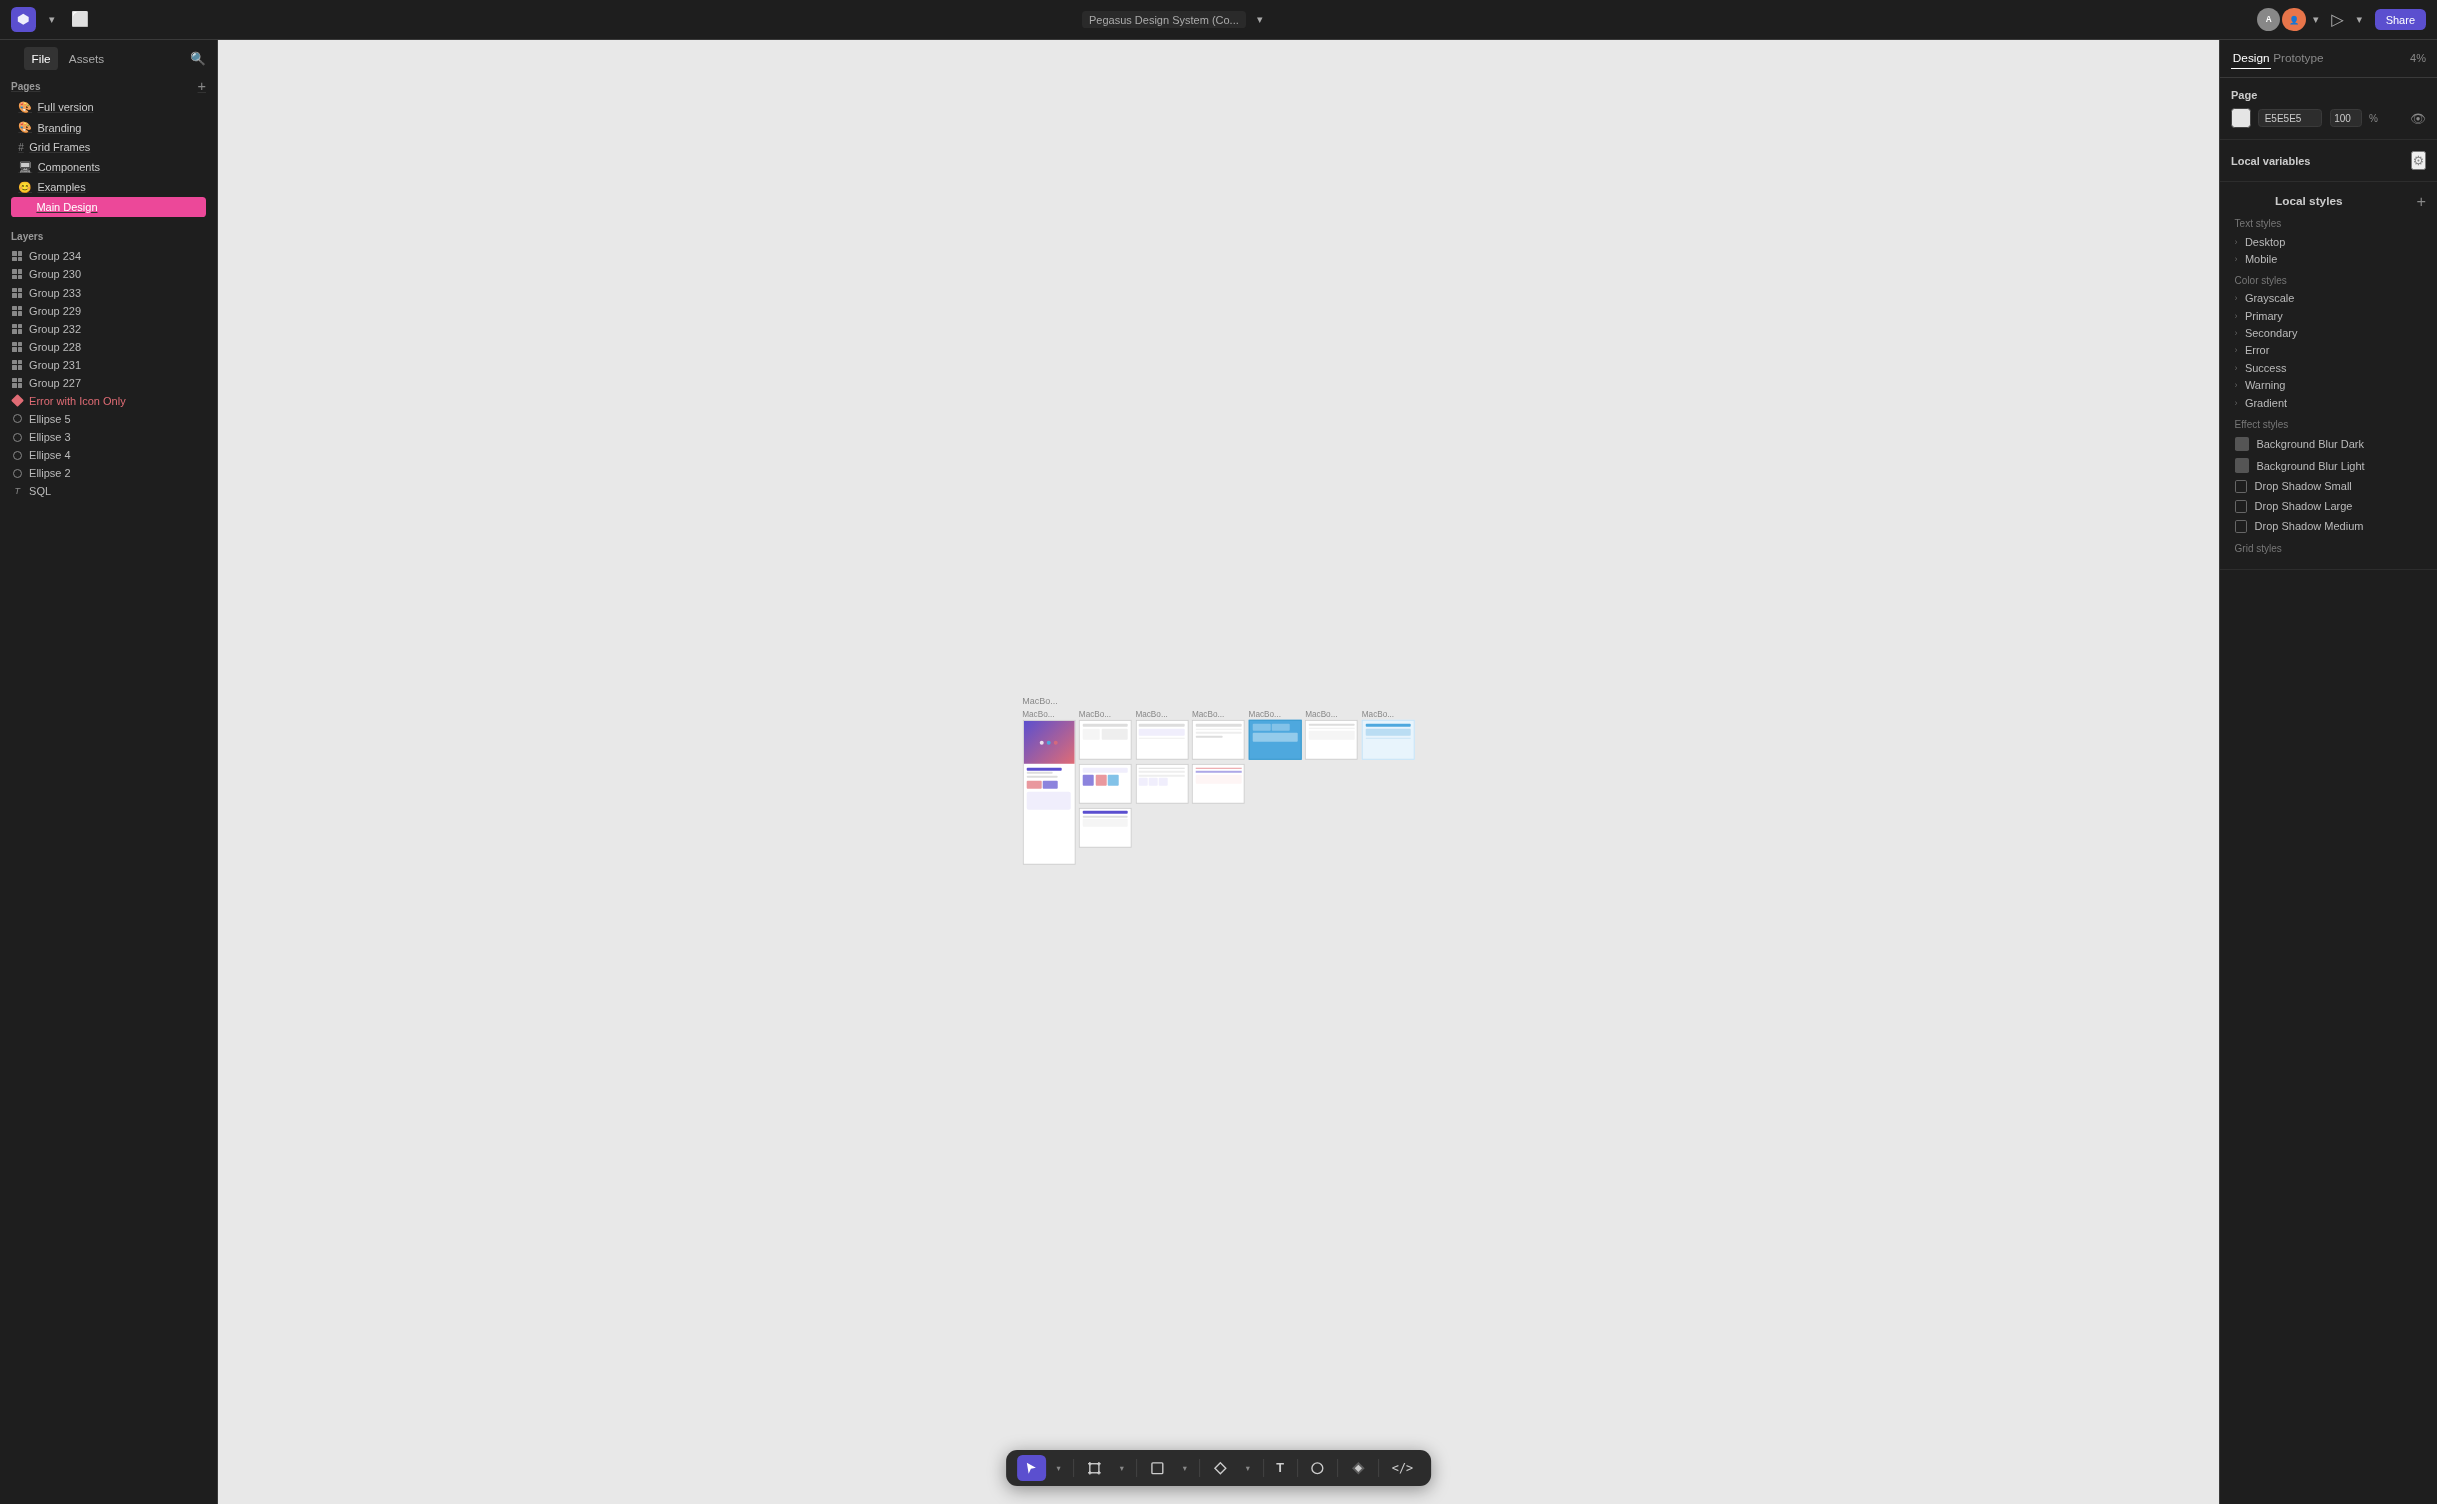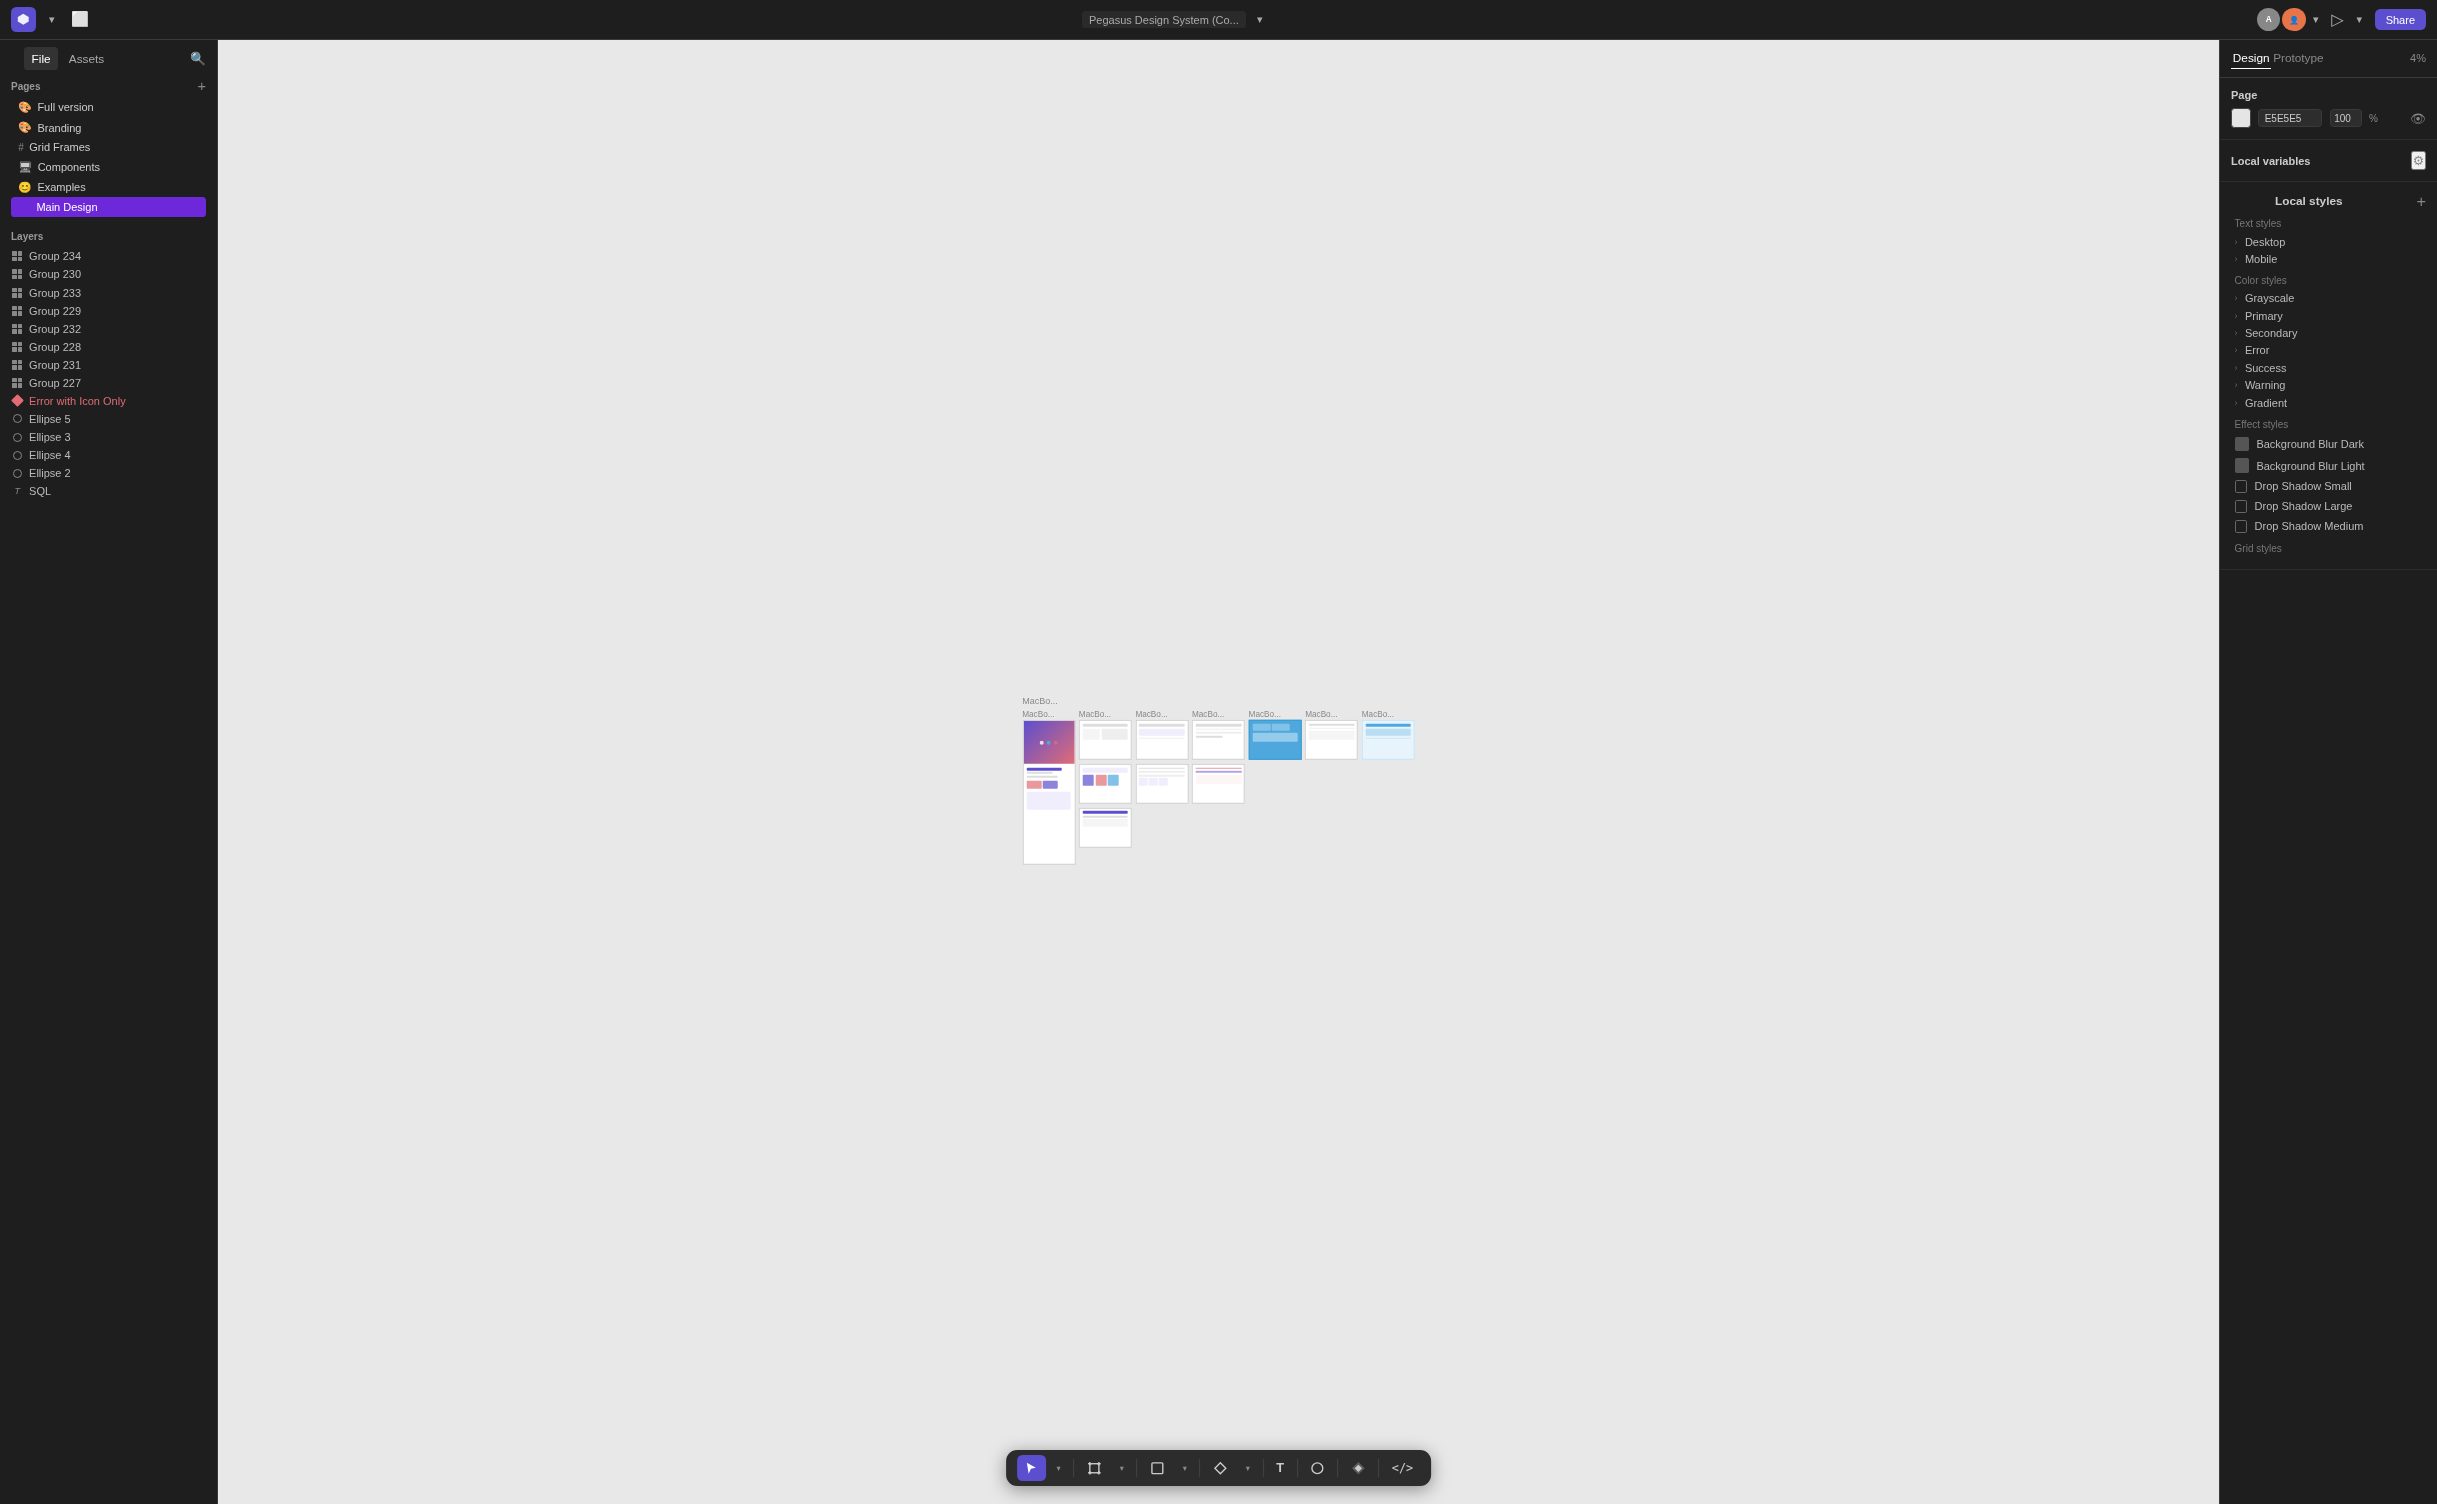"Pages" .section { text-decoration: none -> underline }
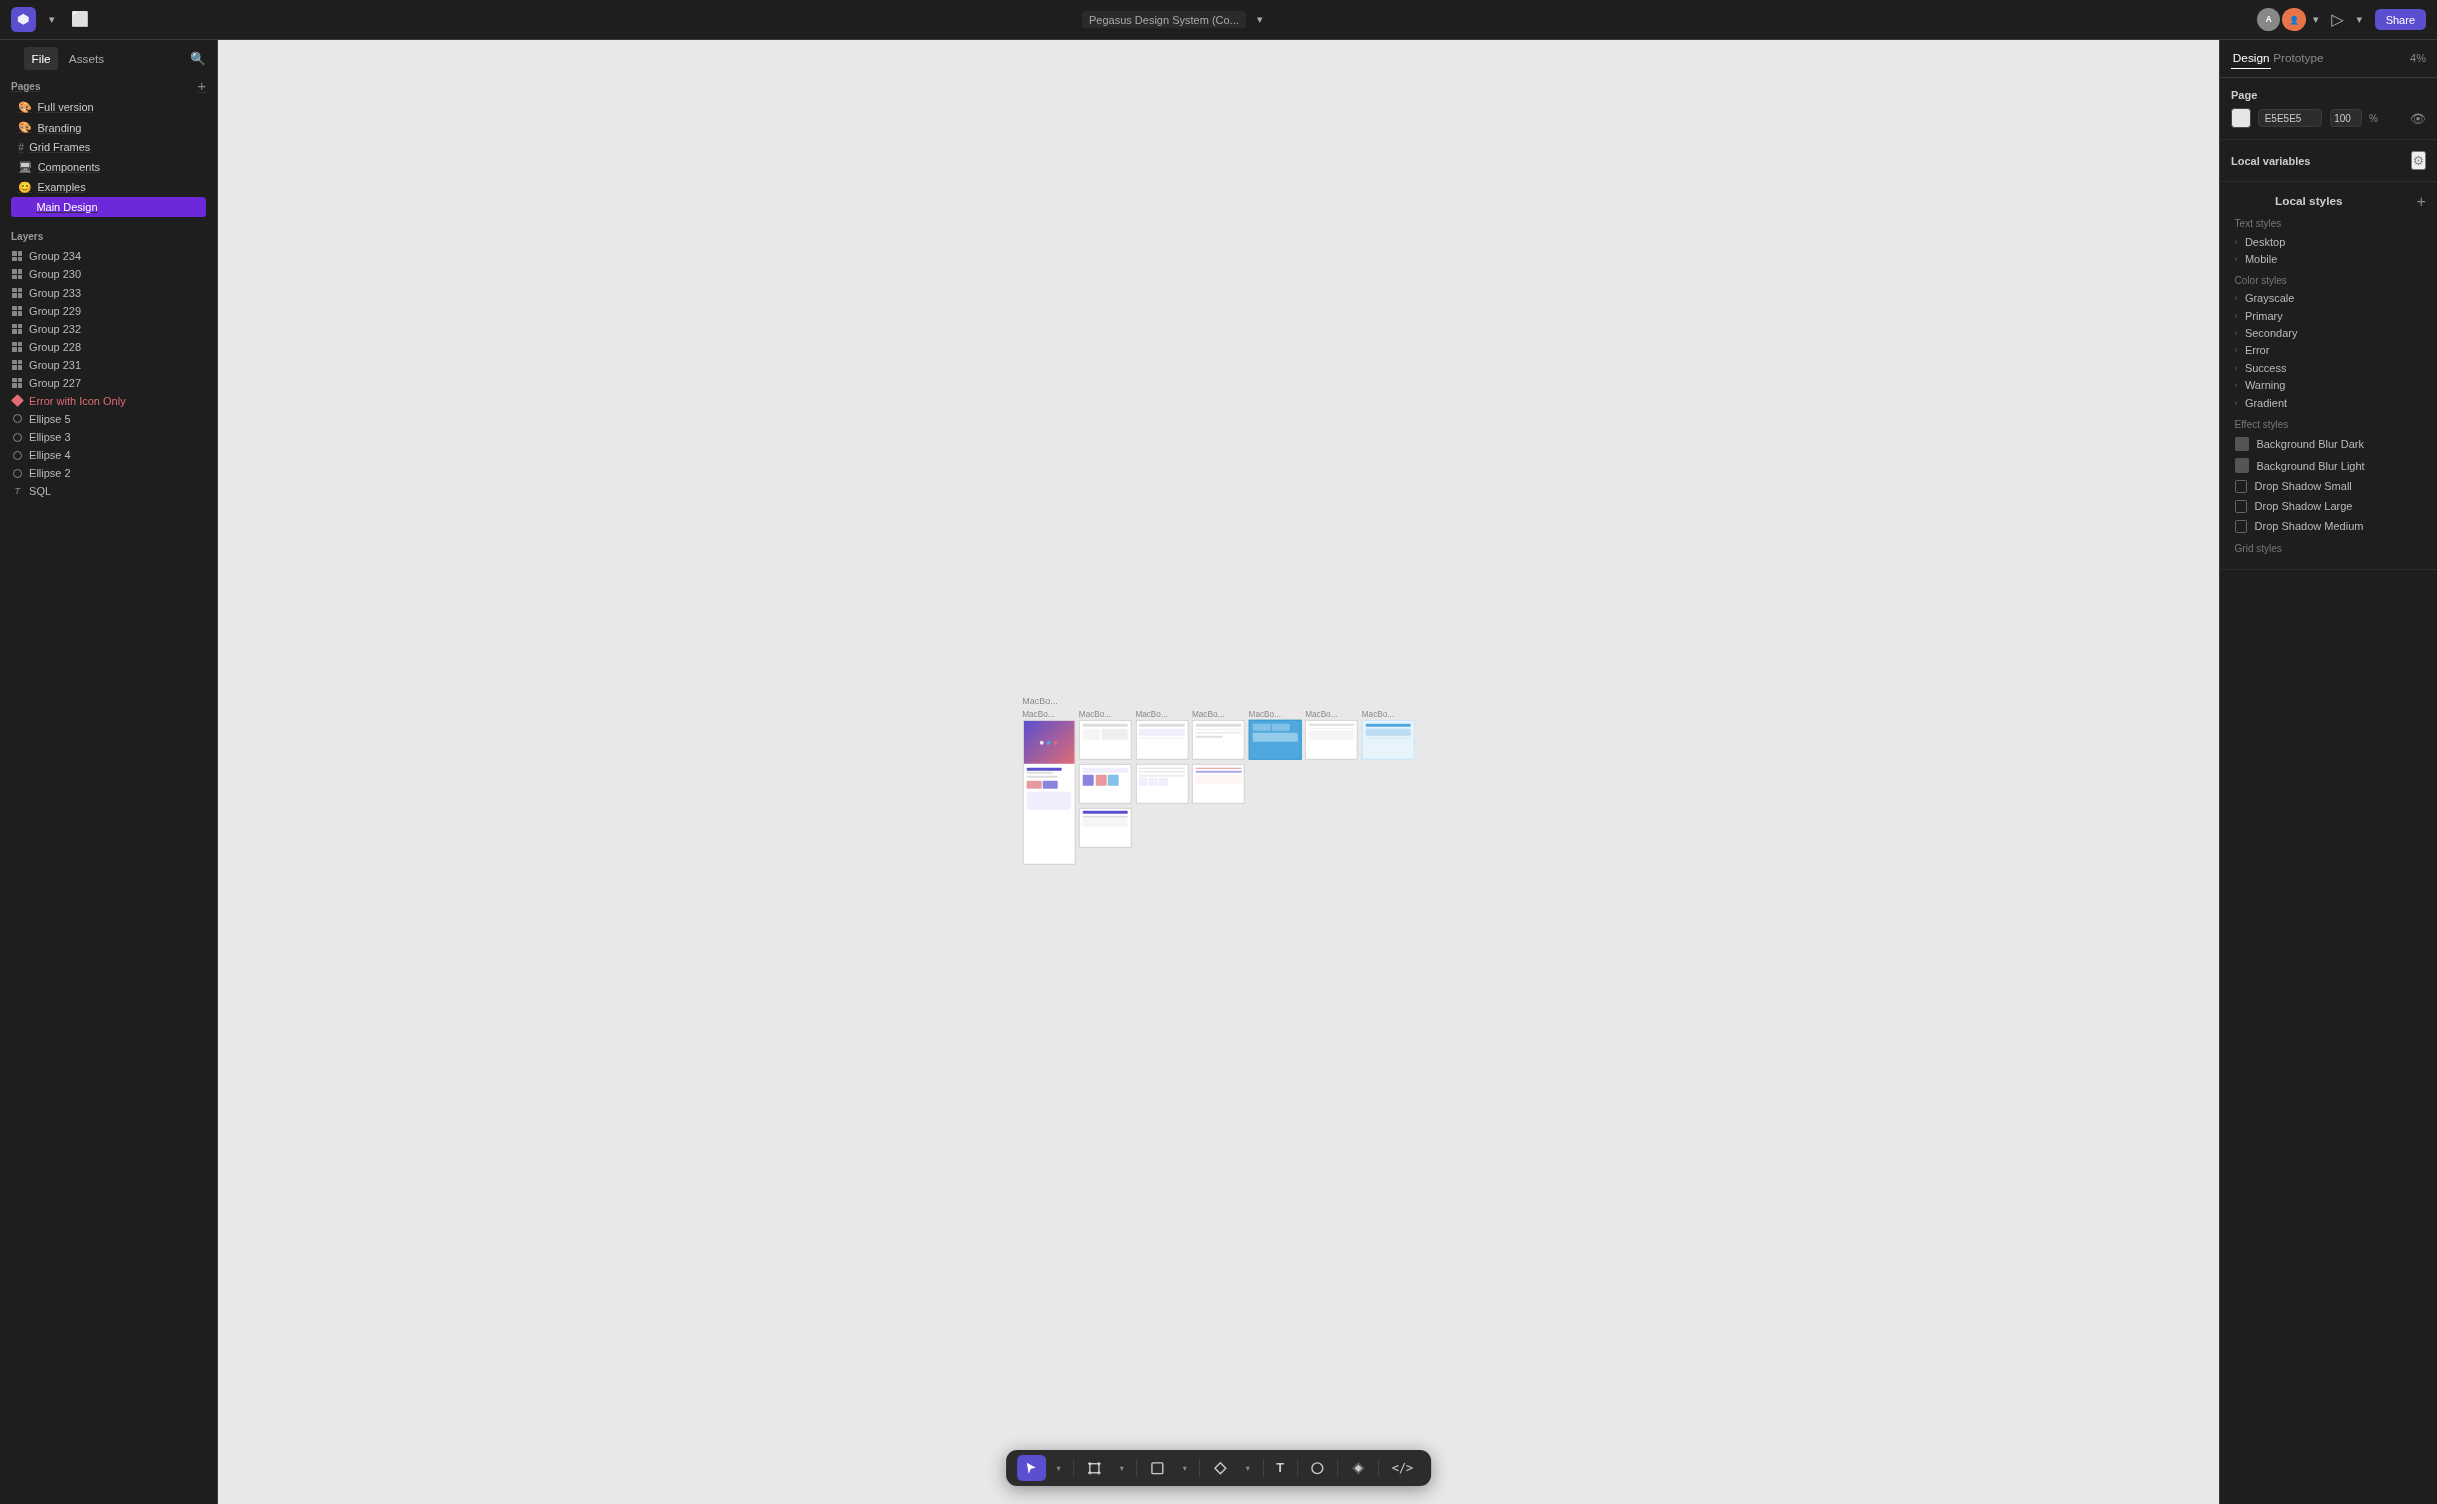"Main Design" .page-item.active { background: #6d28d9 -> #ec4899 }
